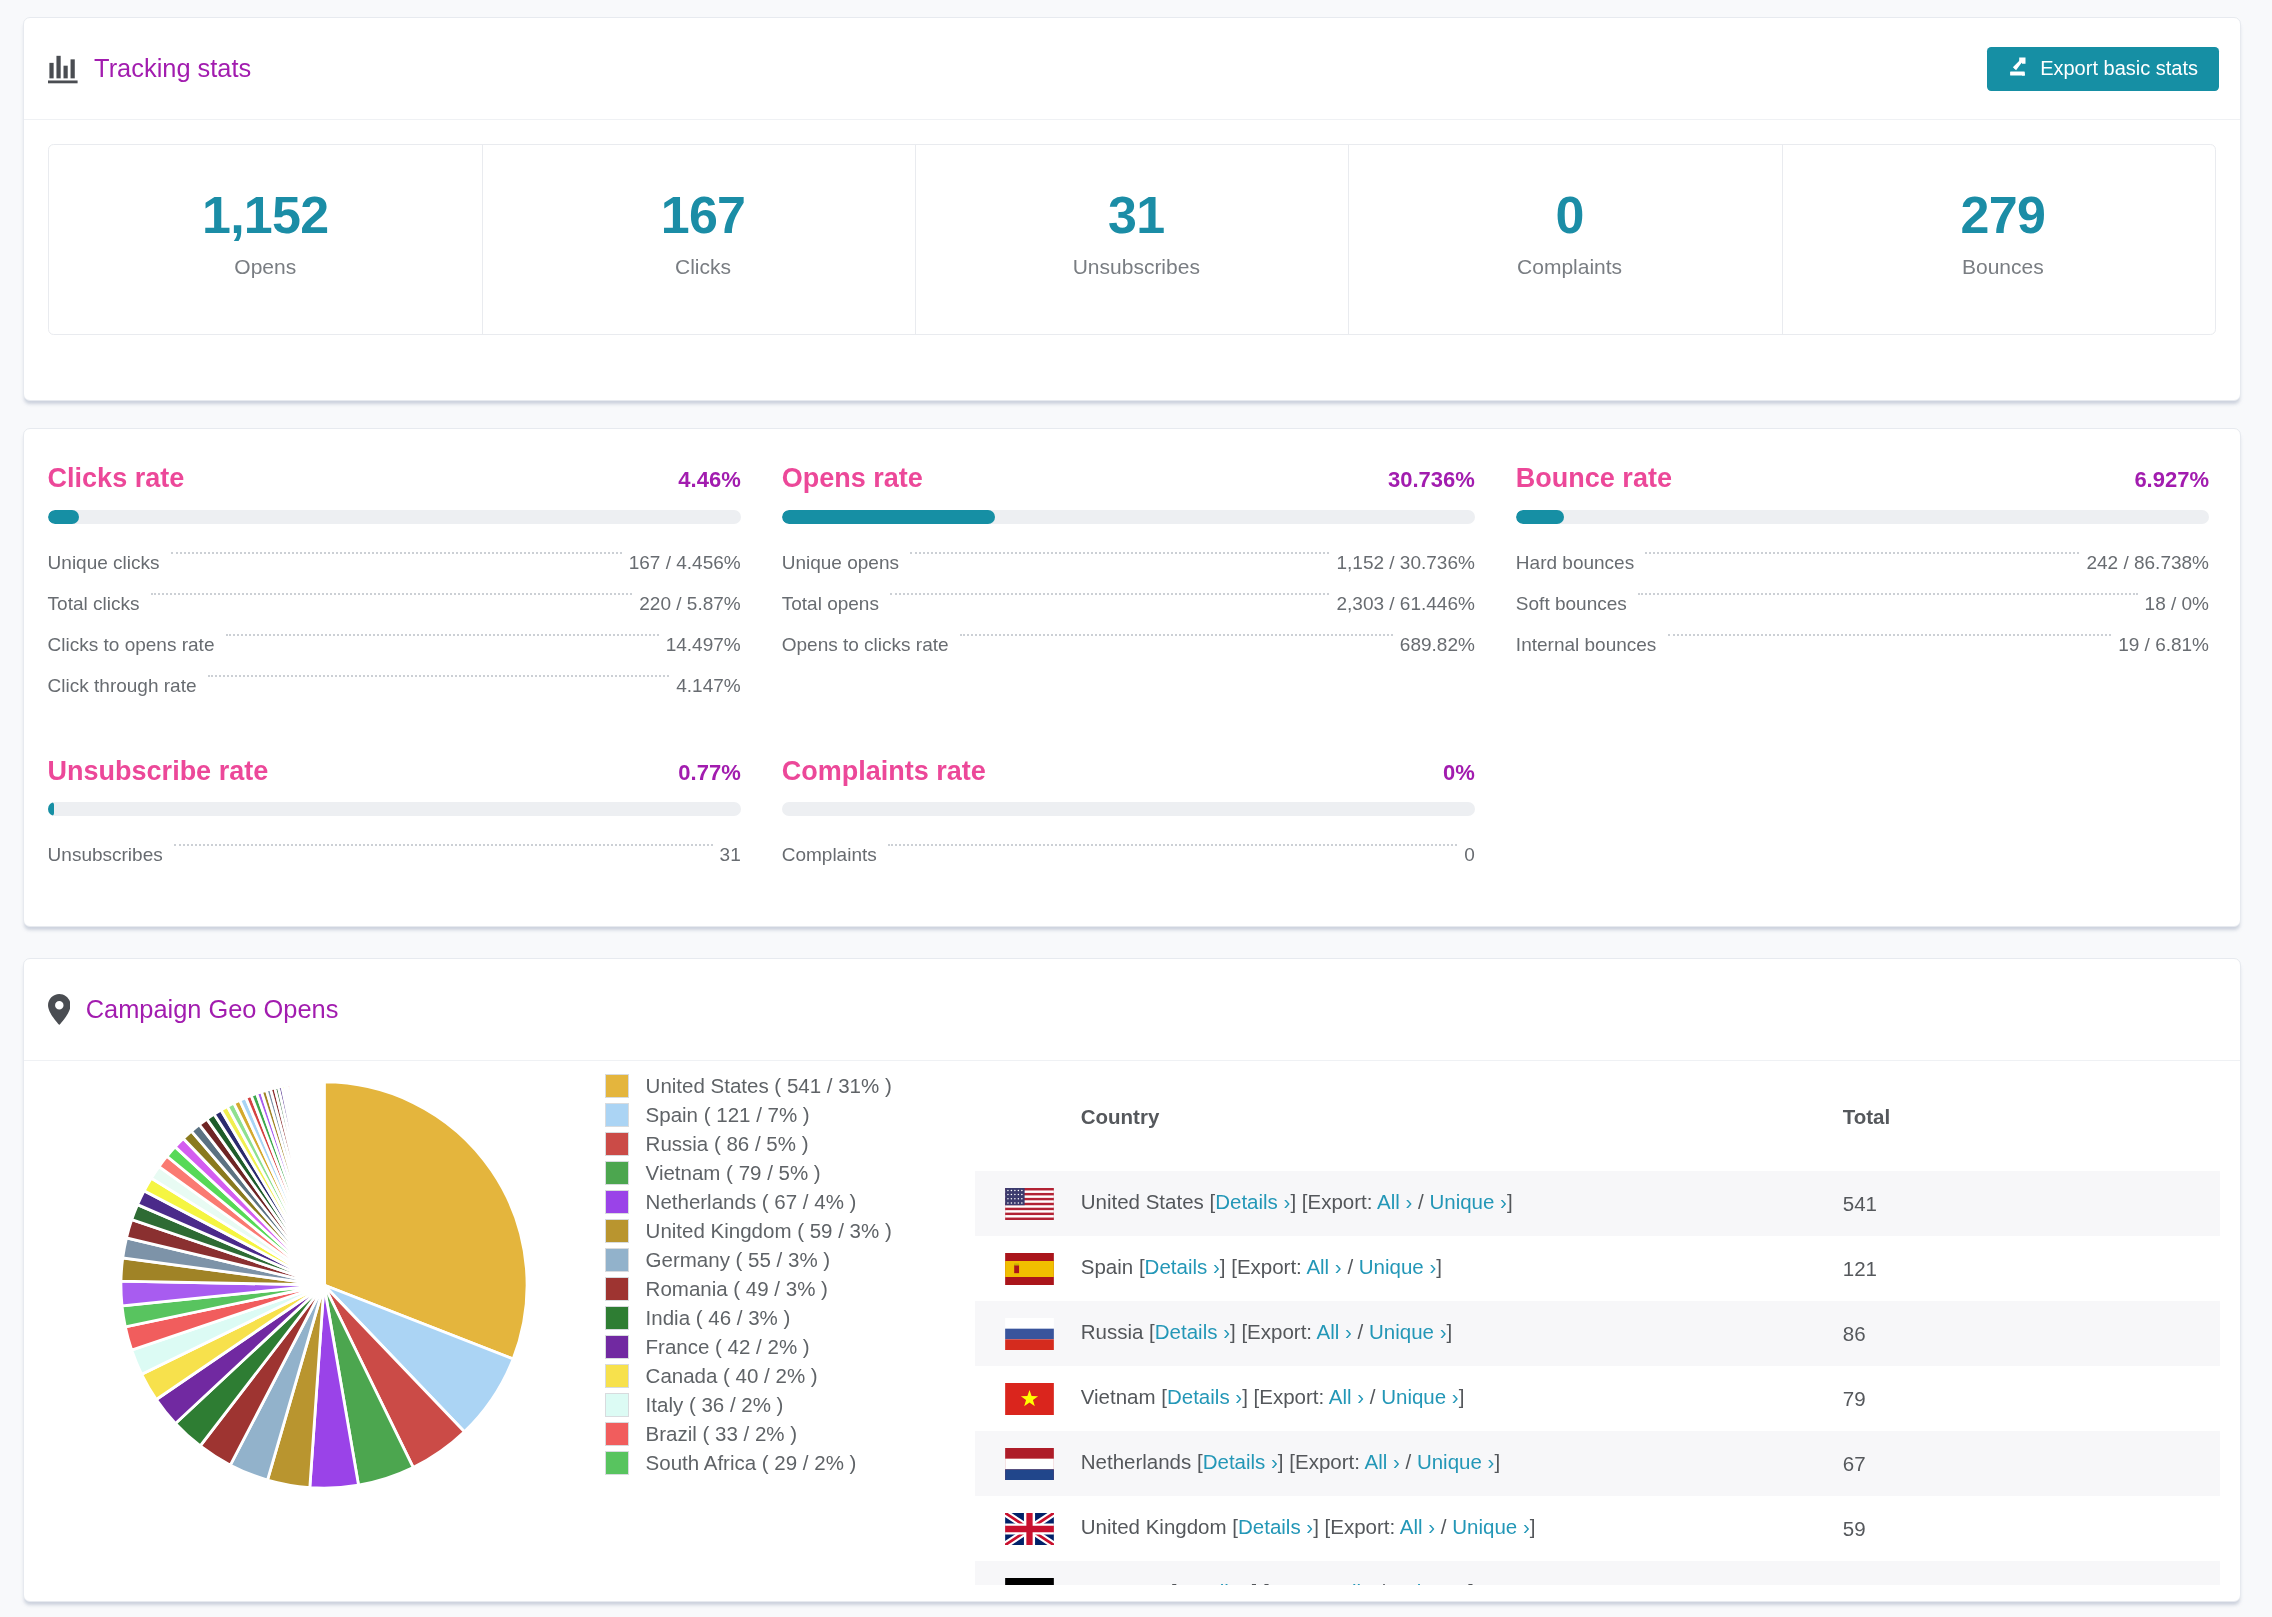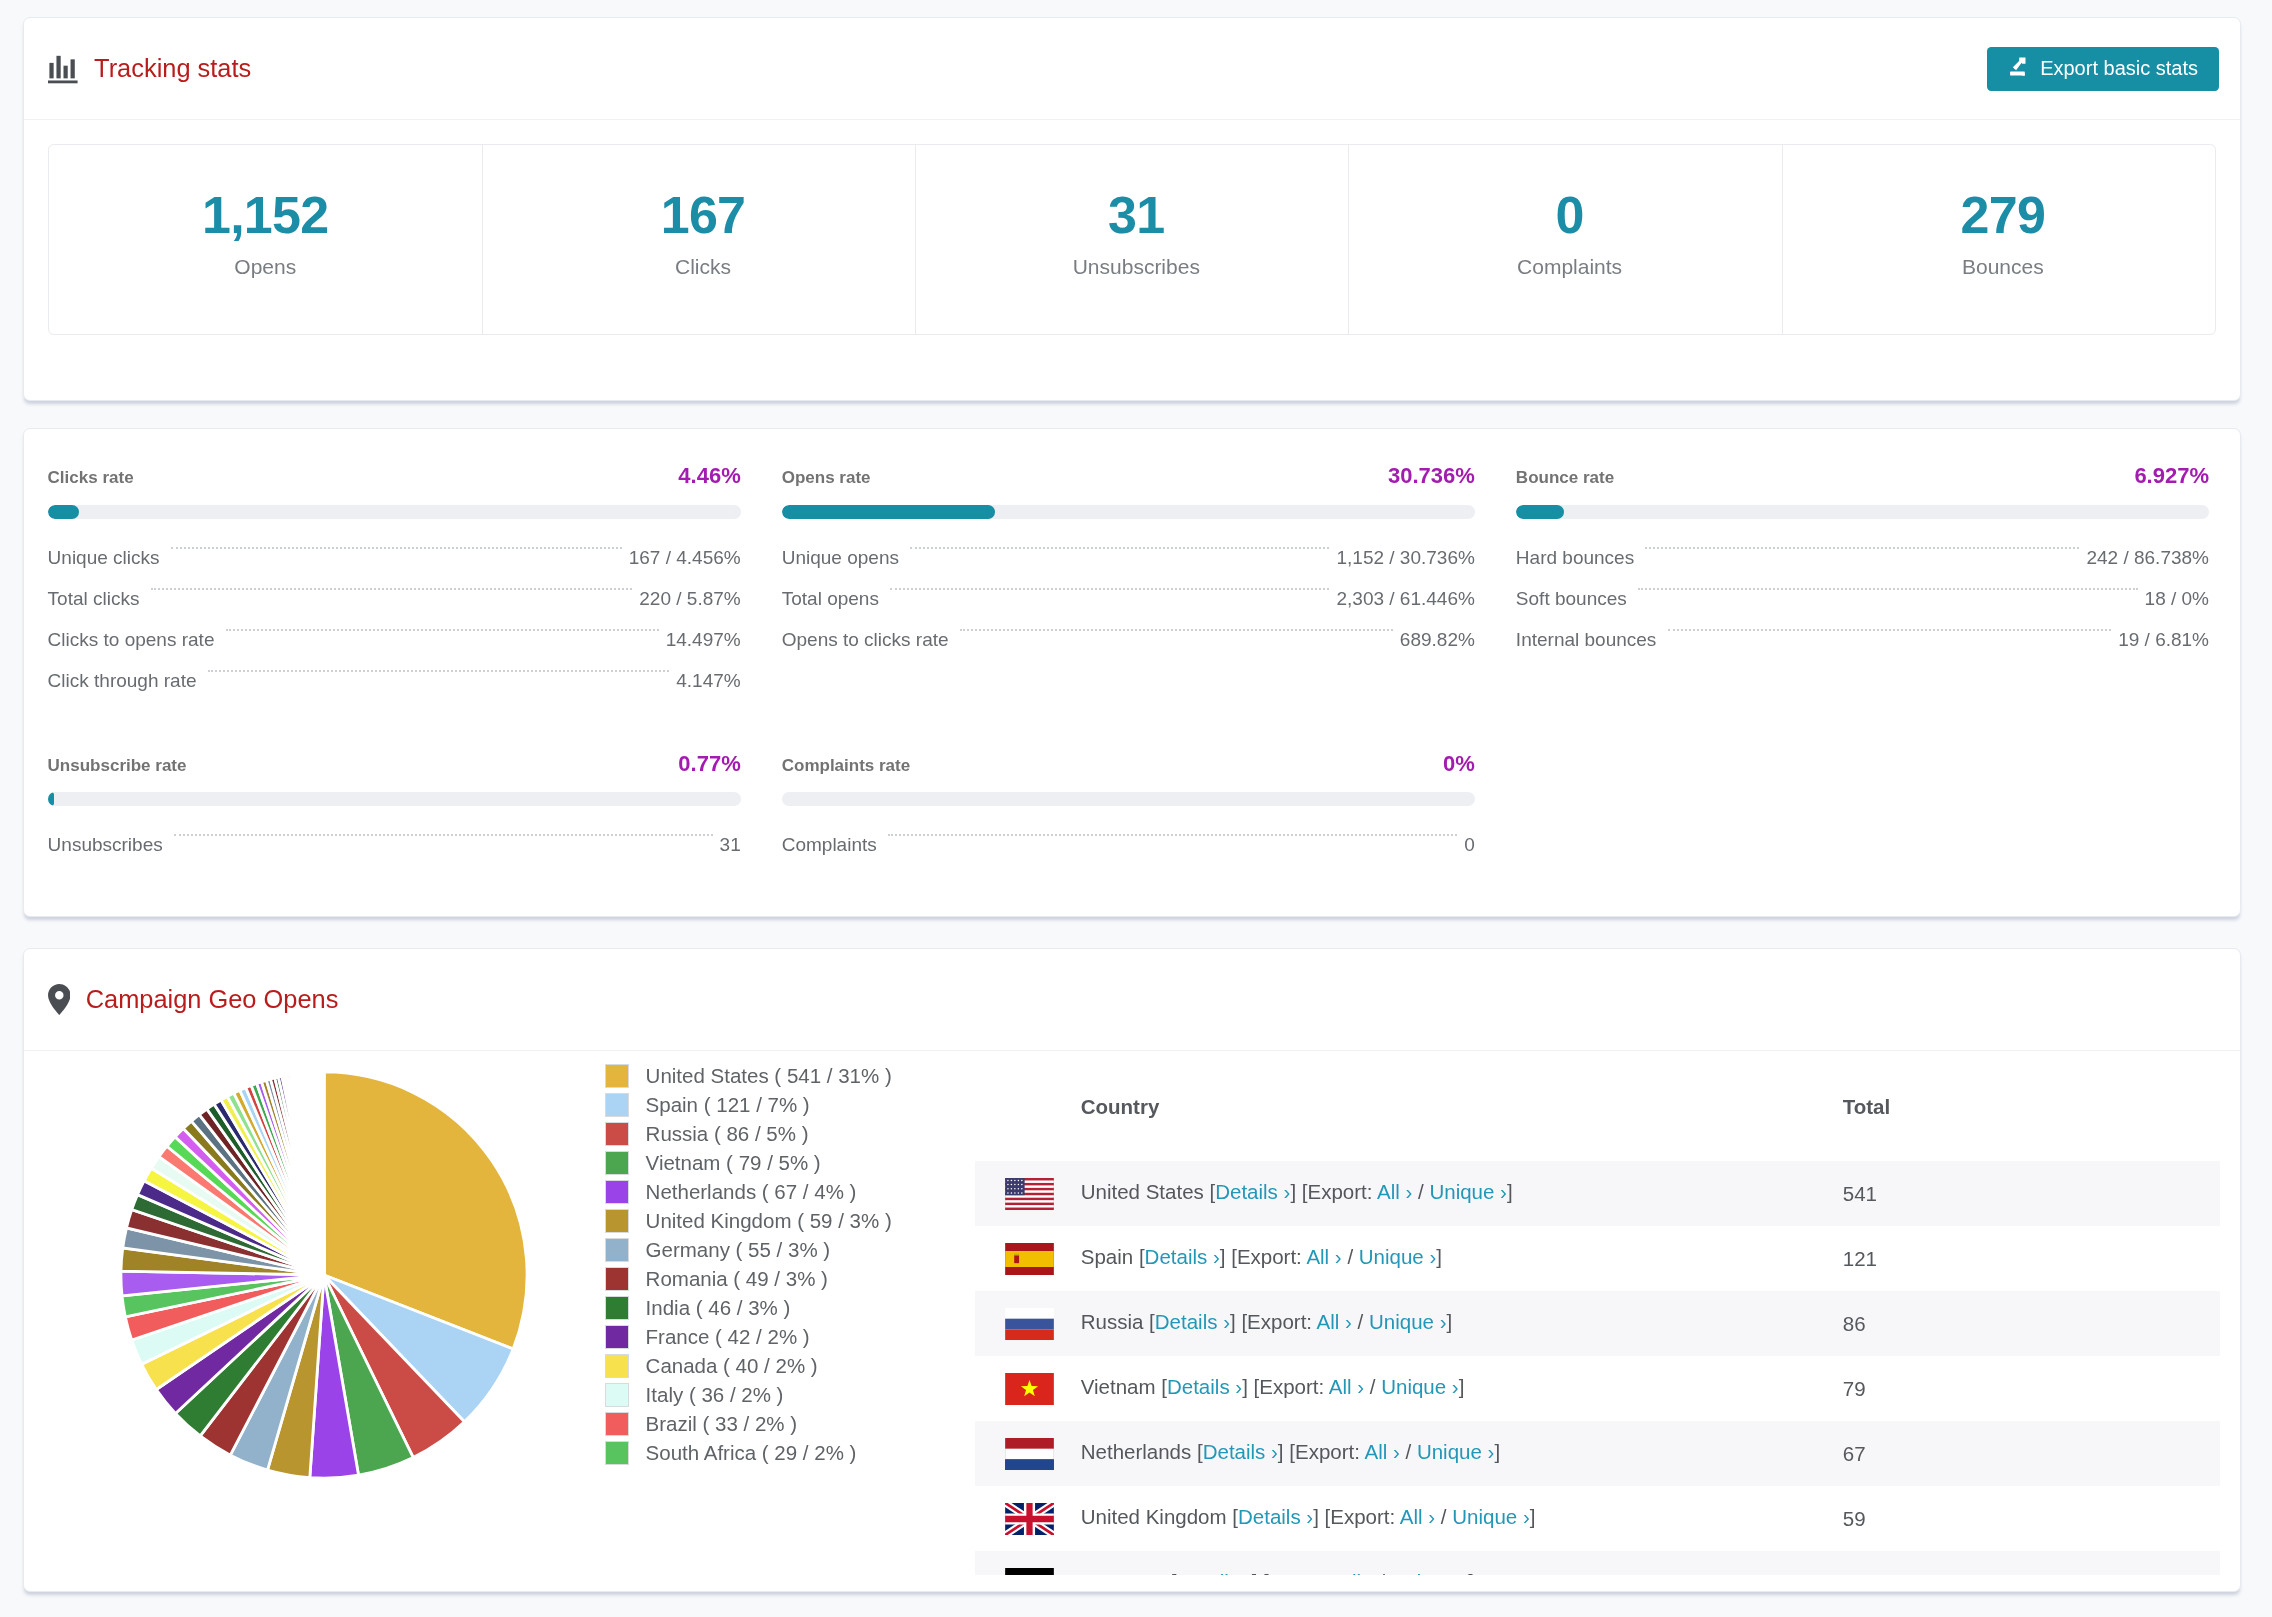"Tracking stats" .card-title { color: #b91c1c -> #a21caf }
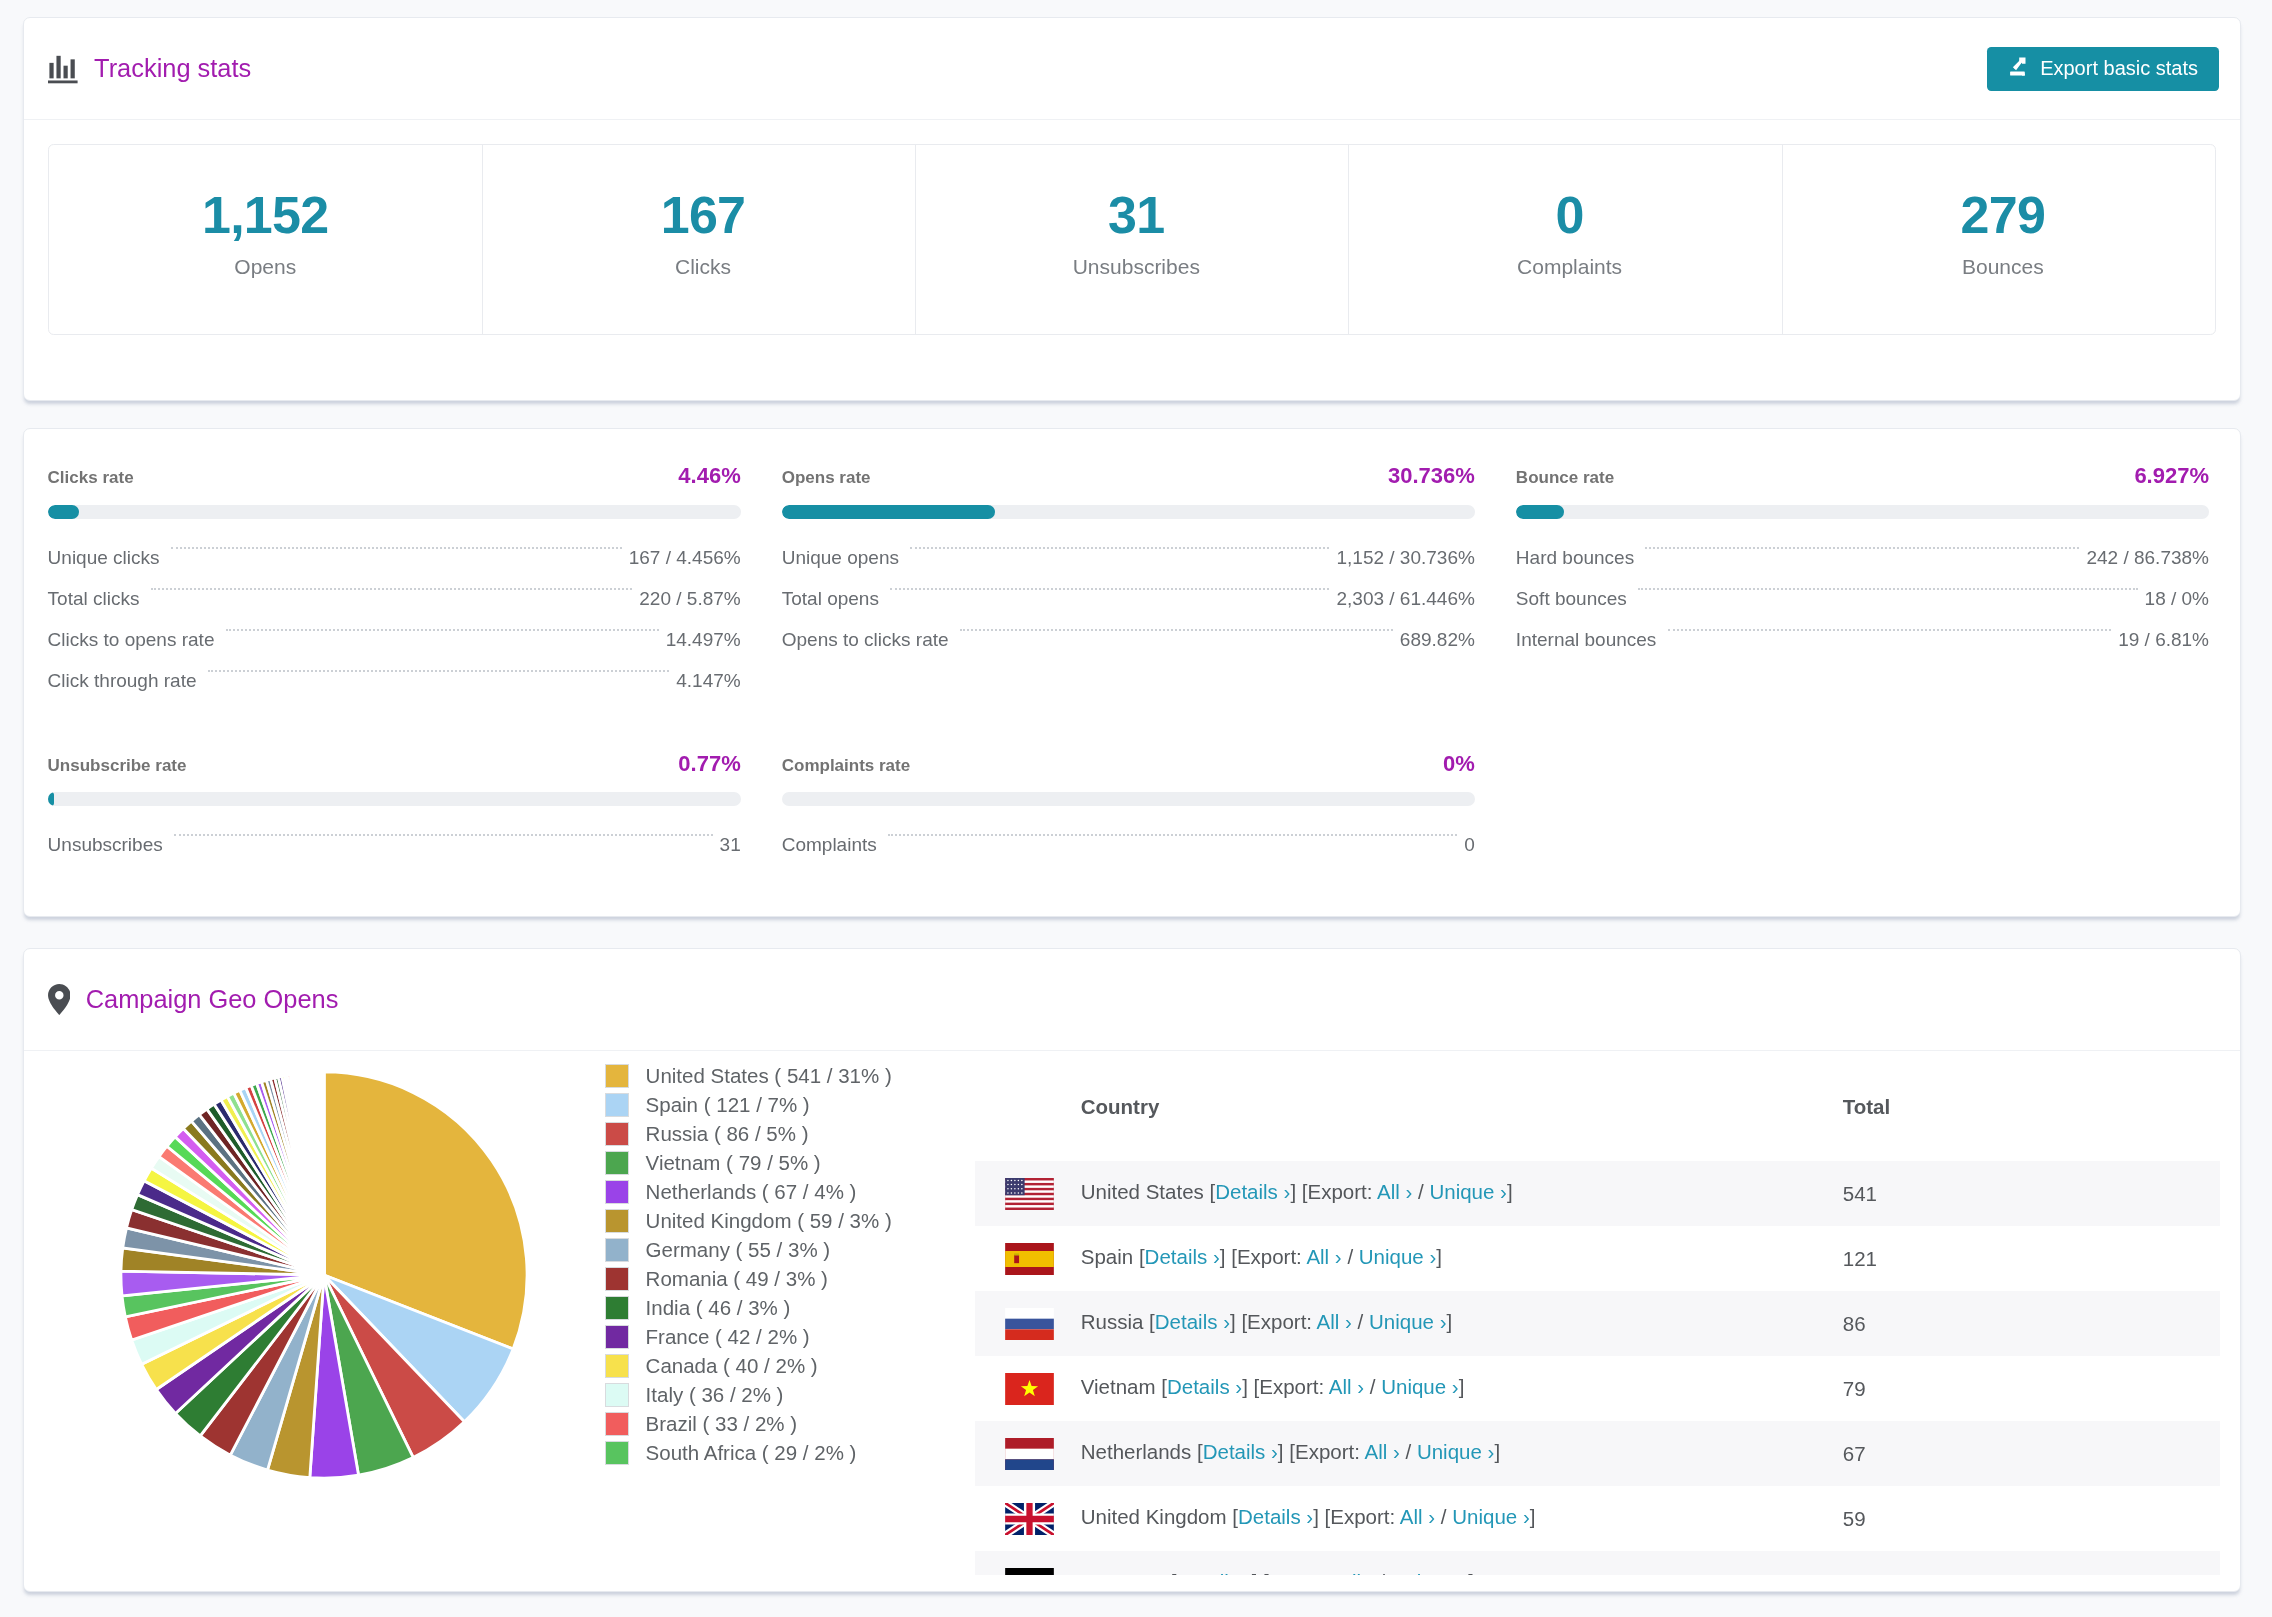"Clicks rate" .rate-title { color: #737373 -> #ec4899; font-size: 17px -> 27px }
